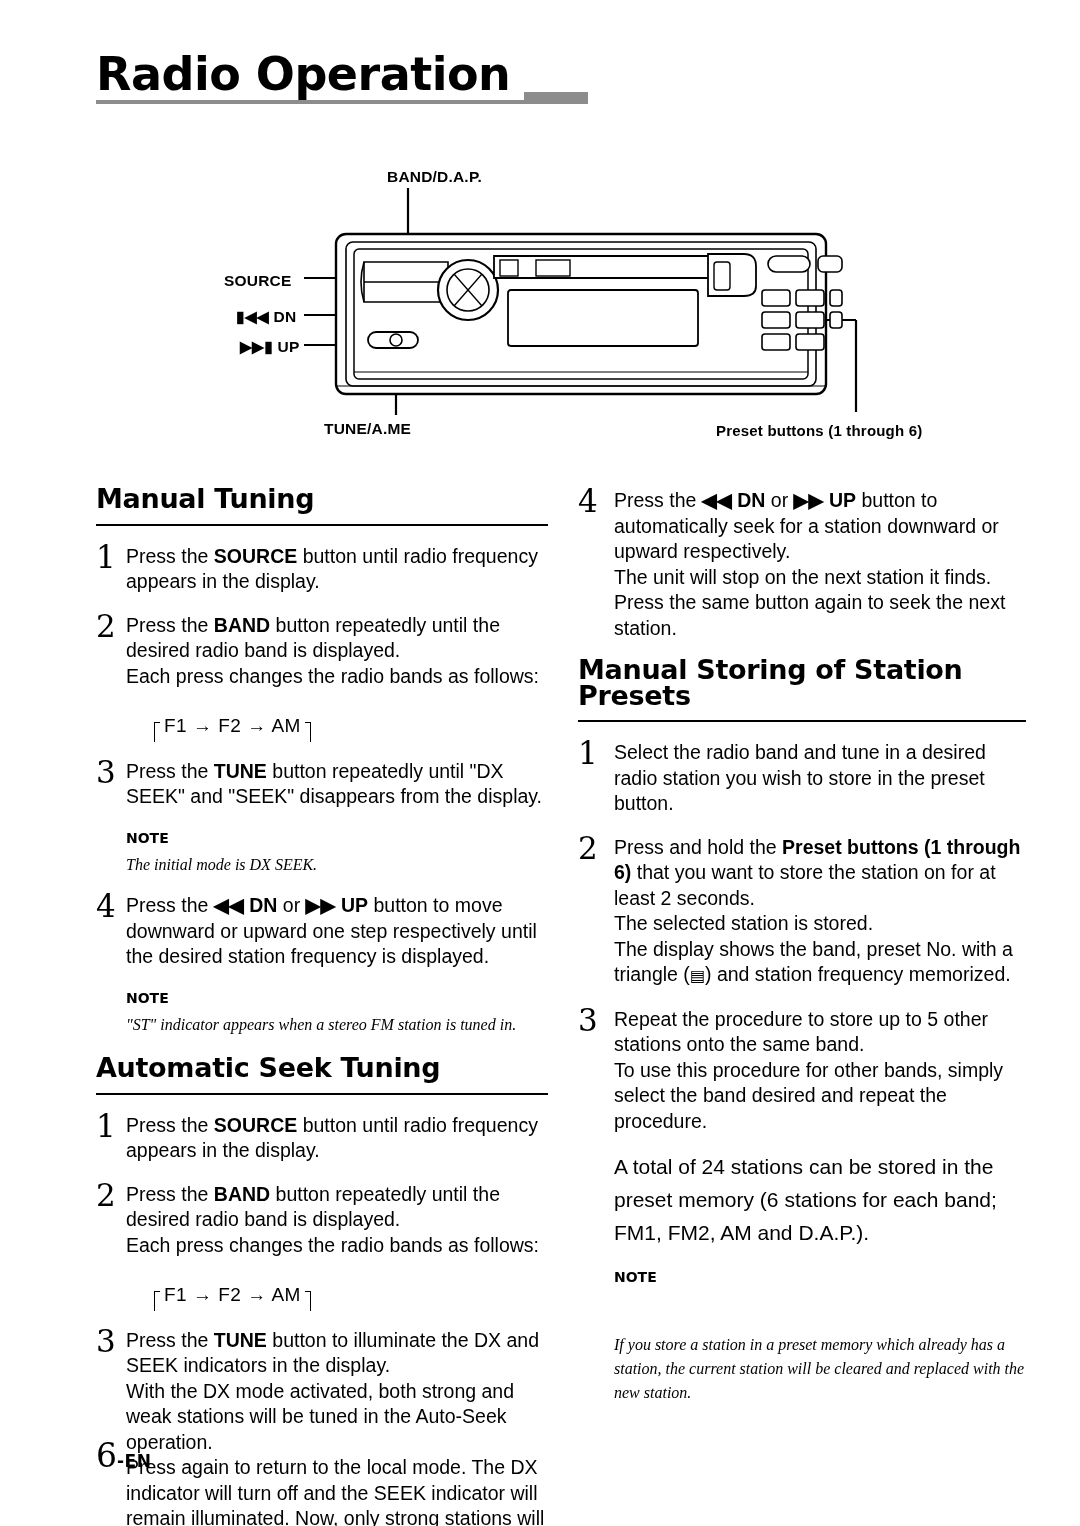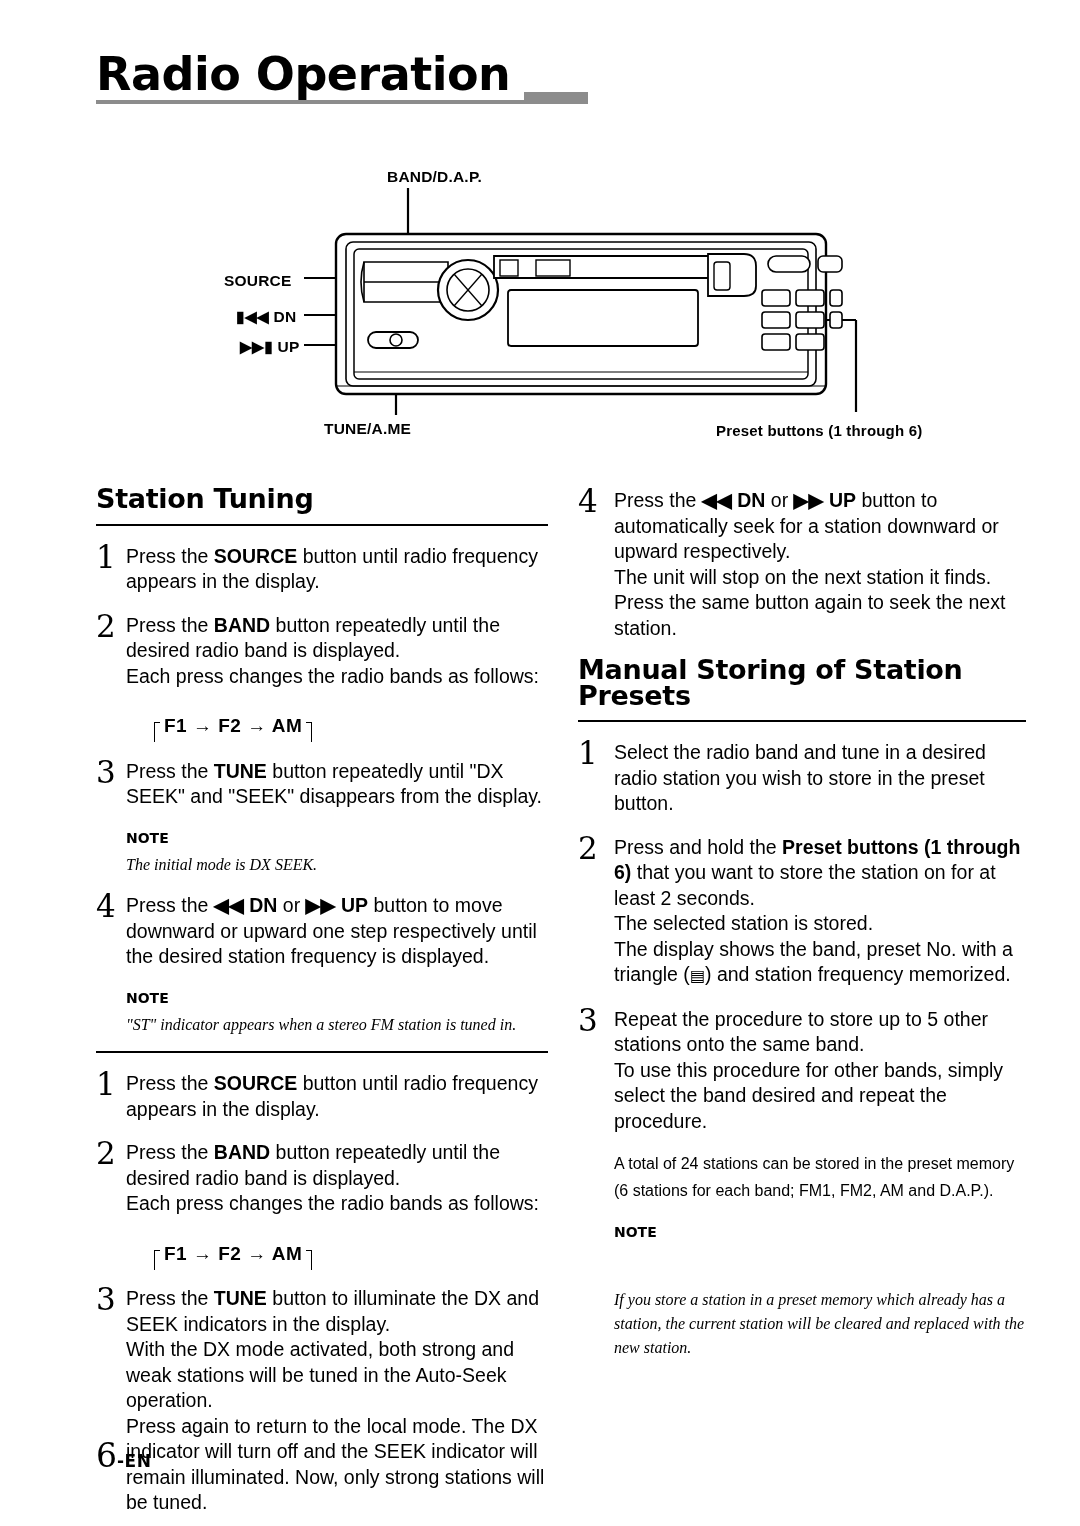"Station Tuning" h2.sec { text: Station -> Manual }
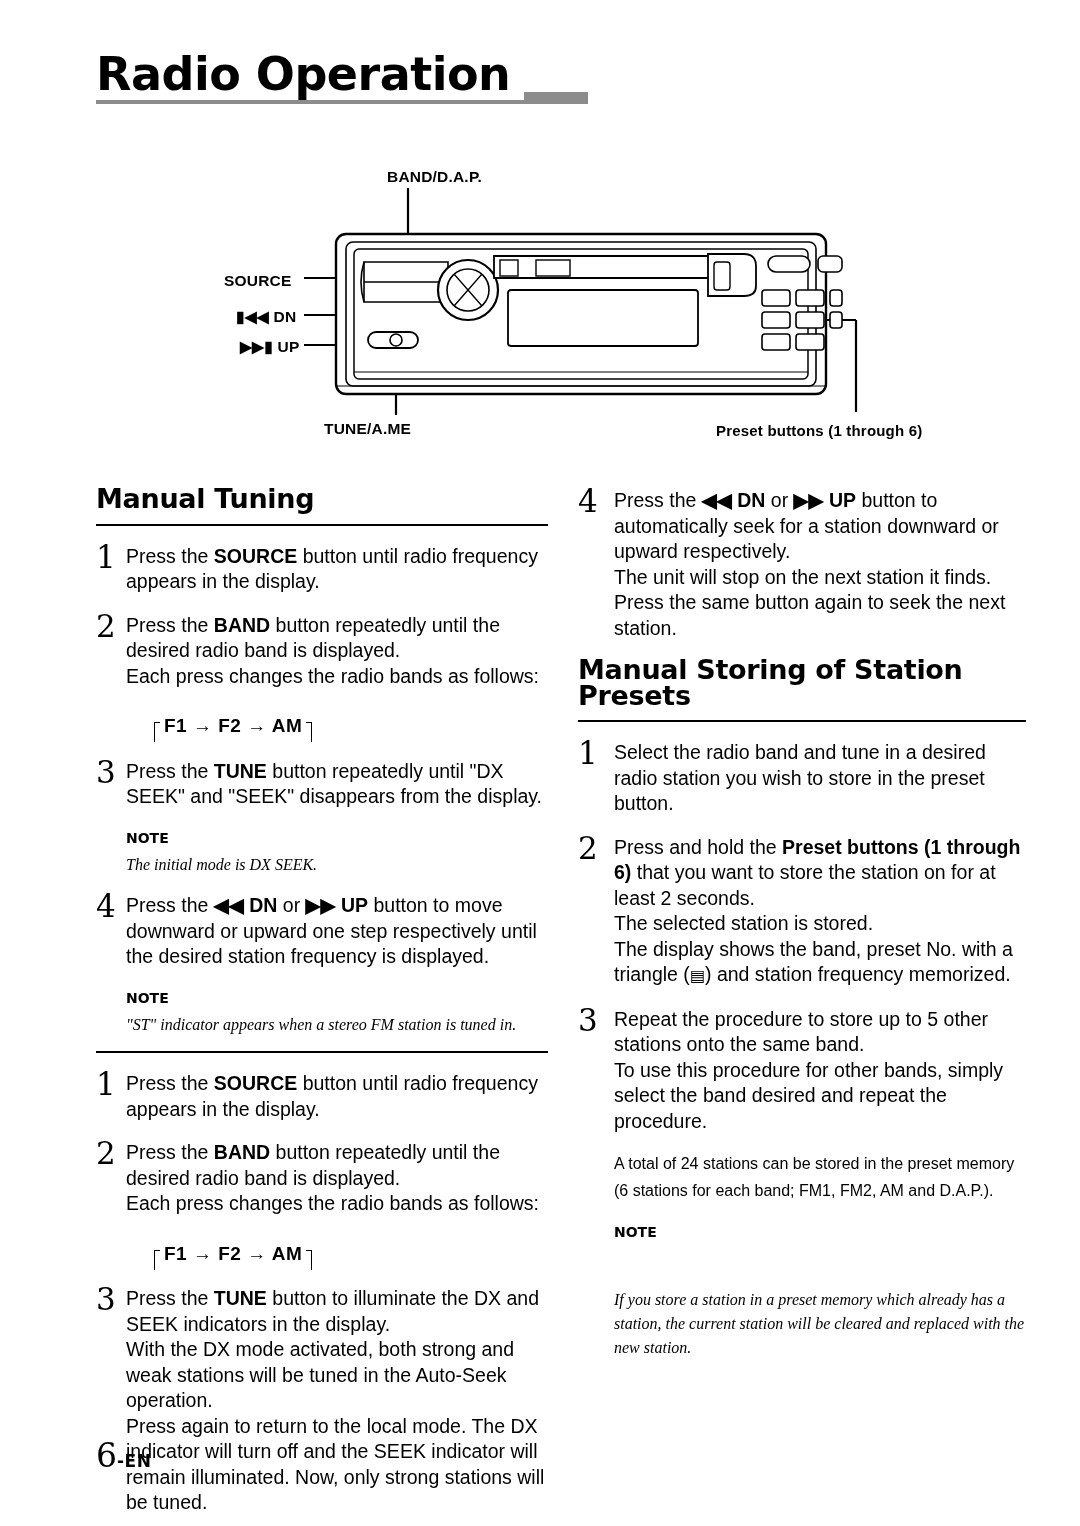"F1 → F2 → AM" .band-seq { font-weight: bold -> normal }
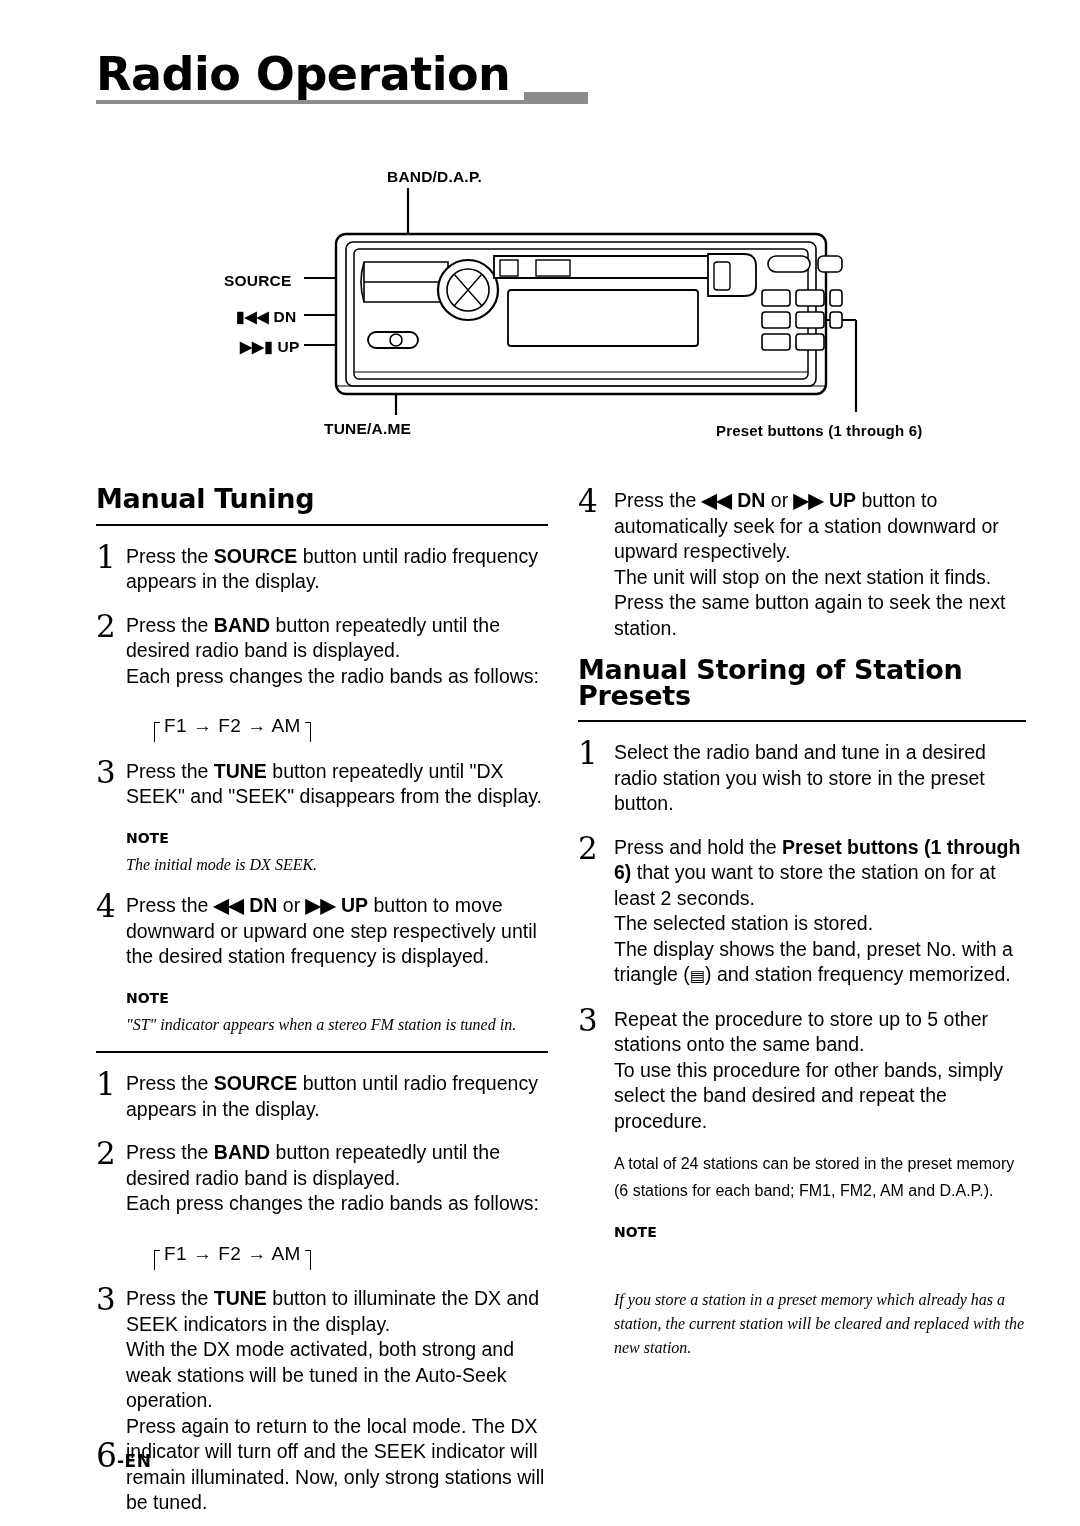"Automatic Seek Tuning" h2.sec { html: none -> <h2>Automatic Seek Tuning</h2> }
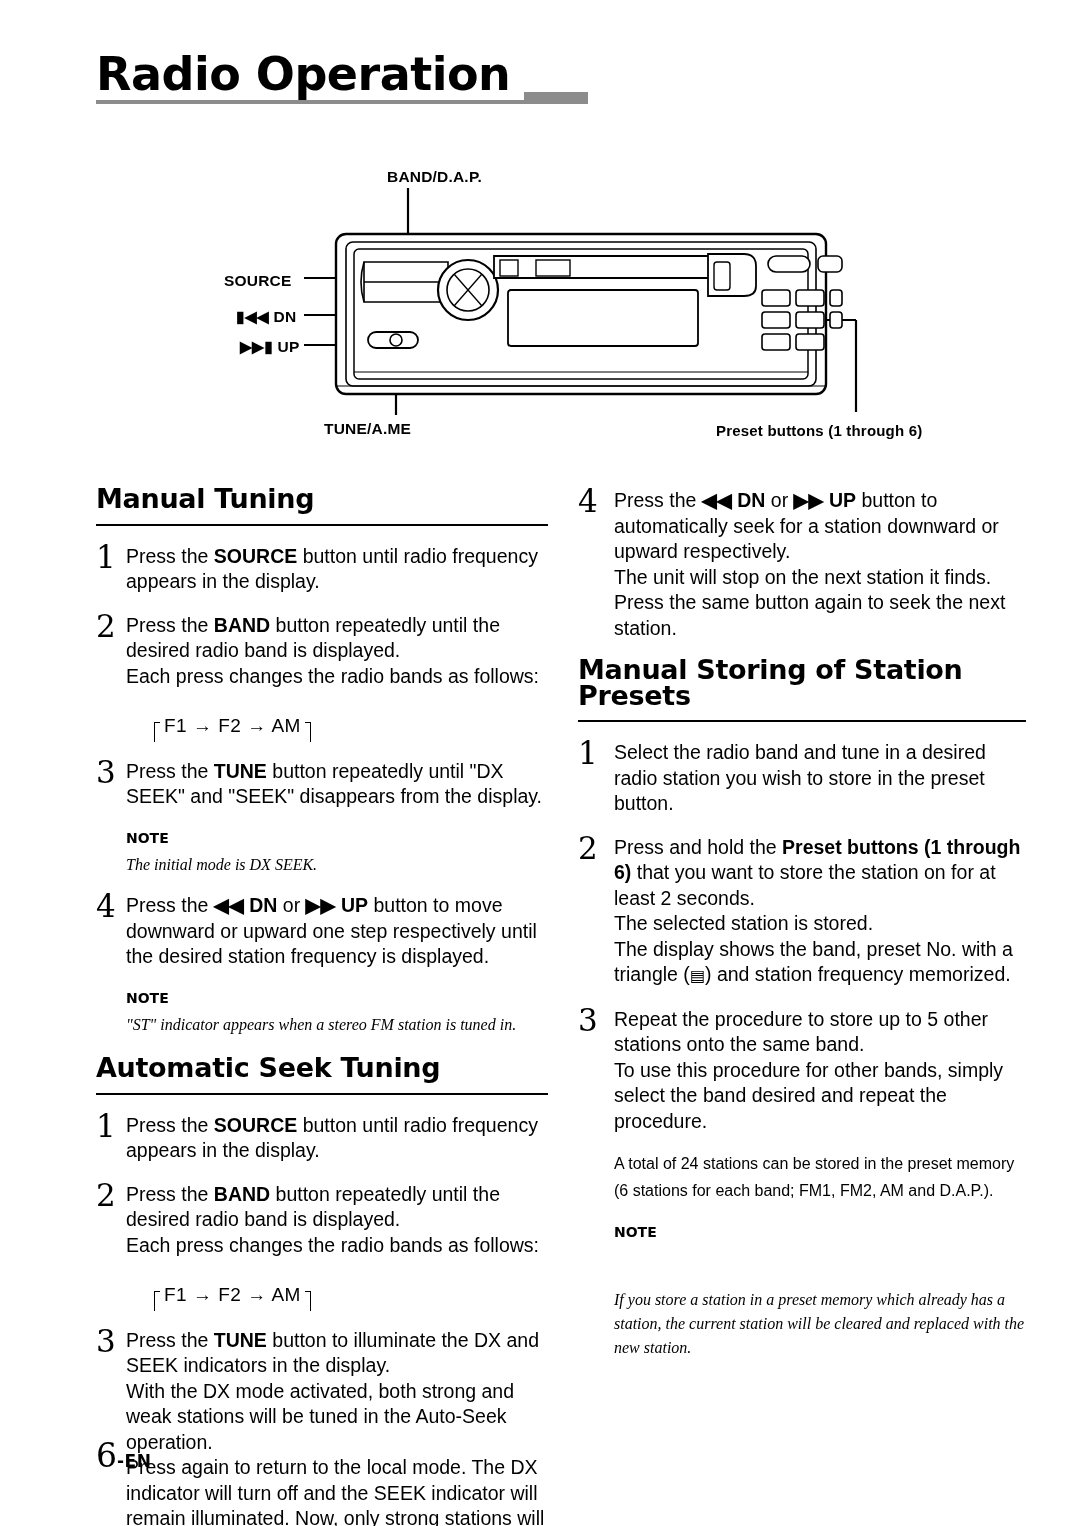"A total of 24 stations" .plain-p { font-size: 16px -> 21px; line-height: 27px -> 33px }
